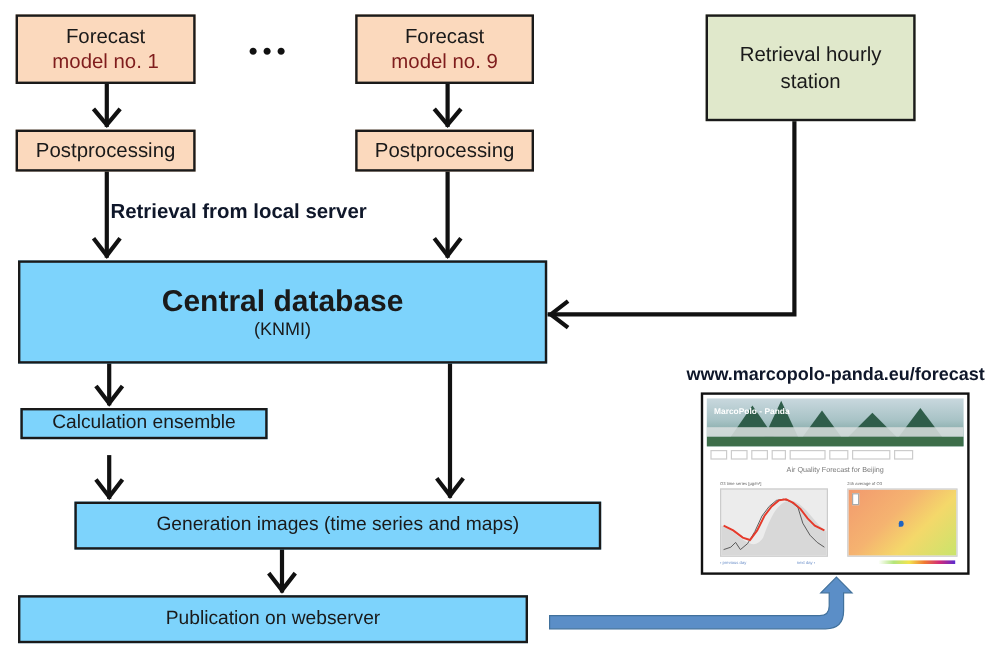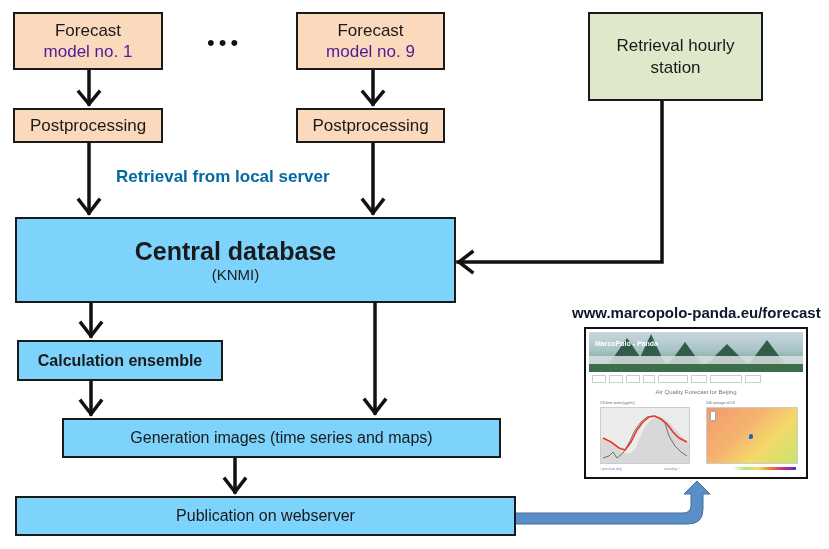"model no. 1" .sub { color: #4c1d95 -> #7f1d1d }
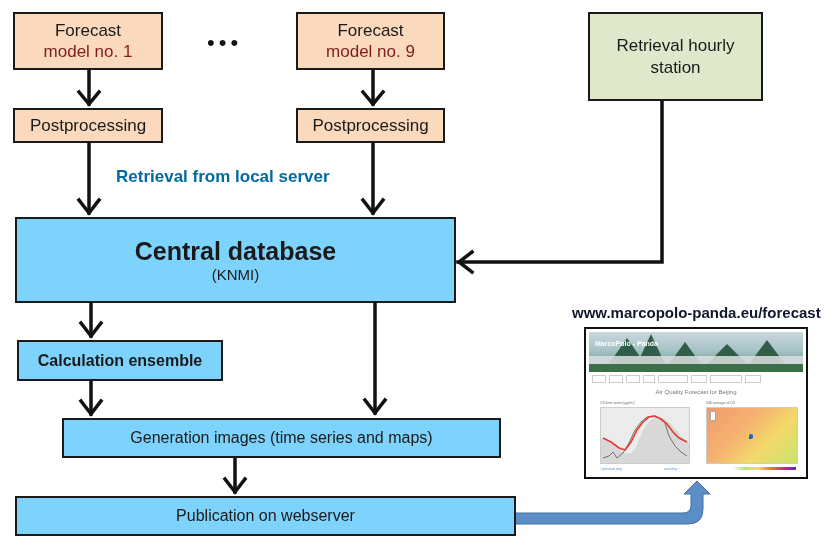"Retrieval from local server" div.label { color: #0369a1 -> #0f172a; left: 116px -> 92px }
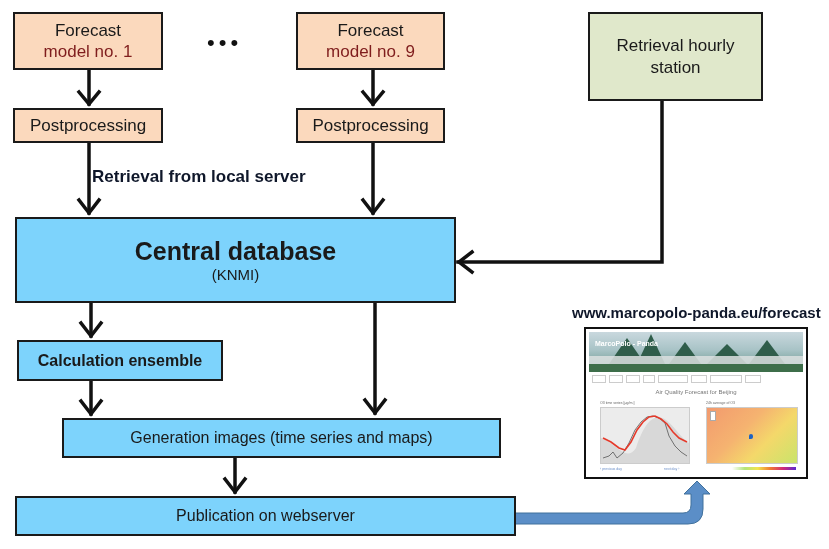"Calculation ensemble" div.box { font-weight: bold -> none; height: 41px -> 26px }
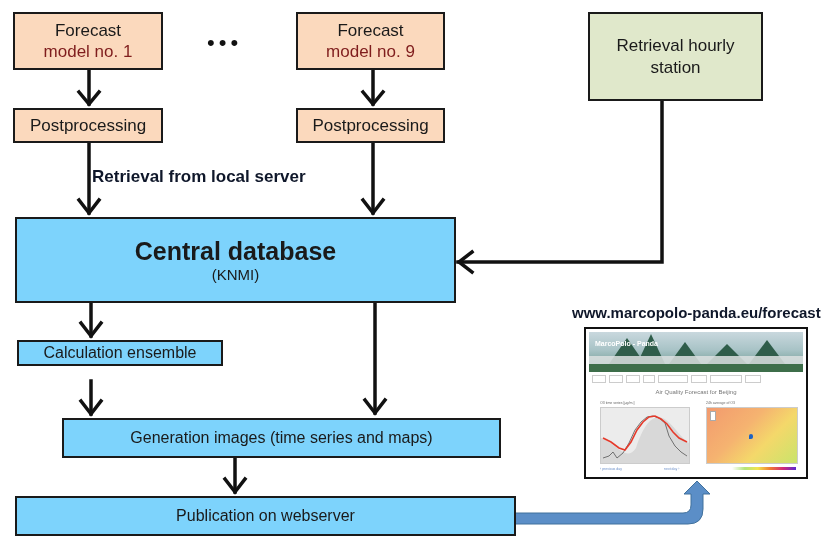"Publication on webserver" div.box { width: 501px -> 425px }
